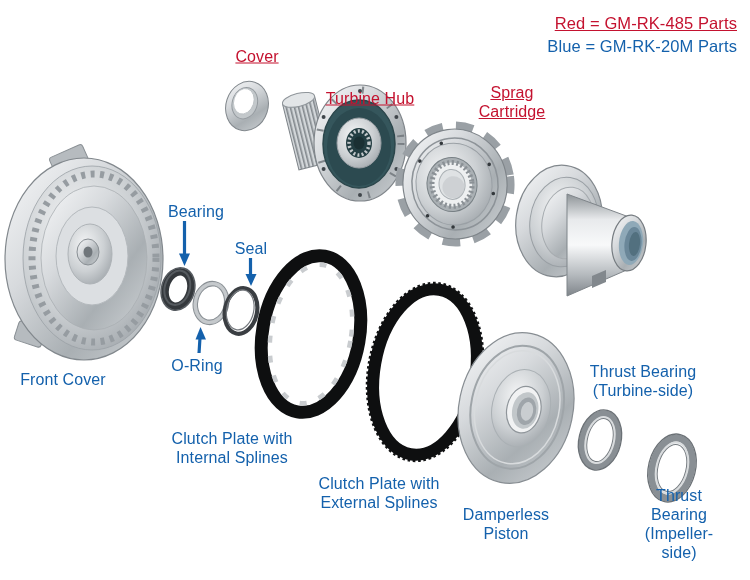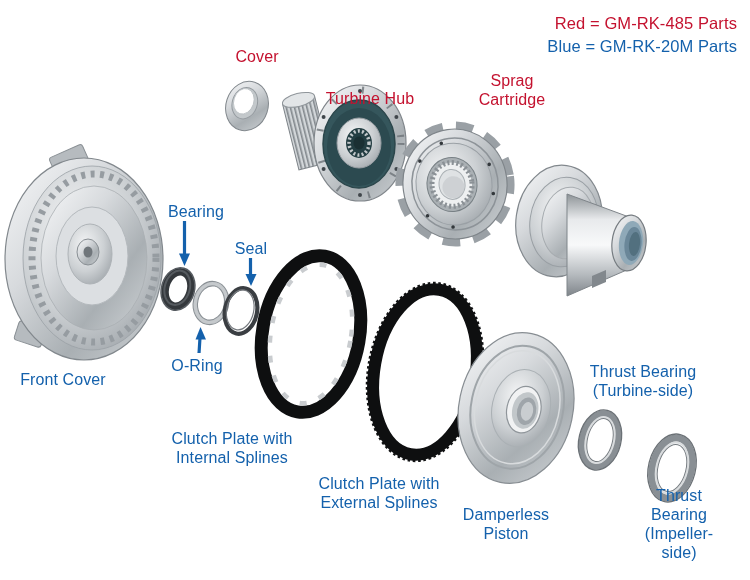"Red = GM-RK-485 Parts" .red { text-decoration: none -> underline }
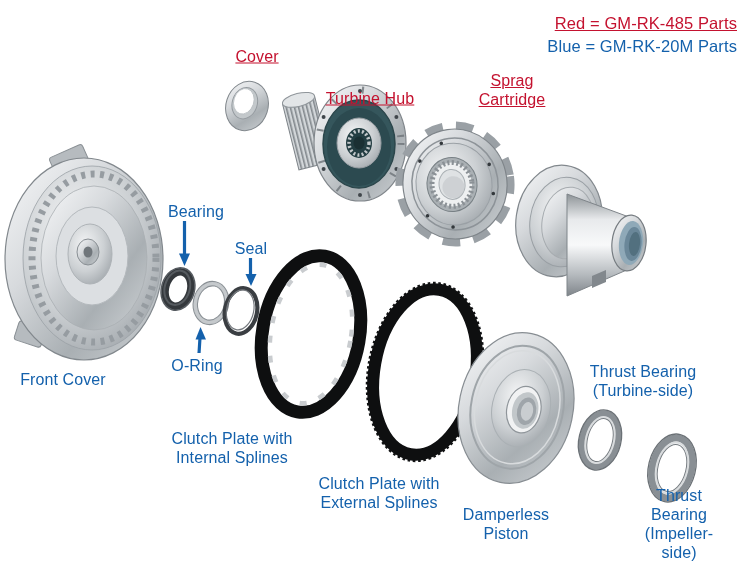"Sprag" div.lbl { top: 90px -> 102px }
